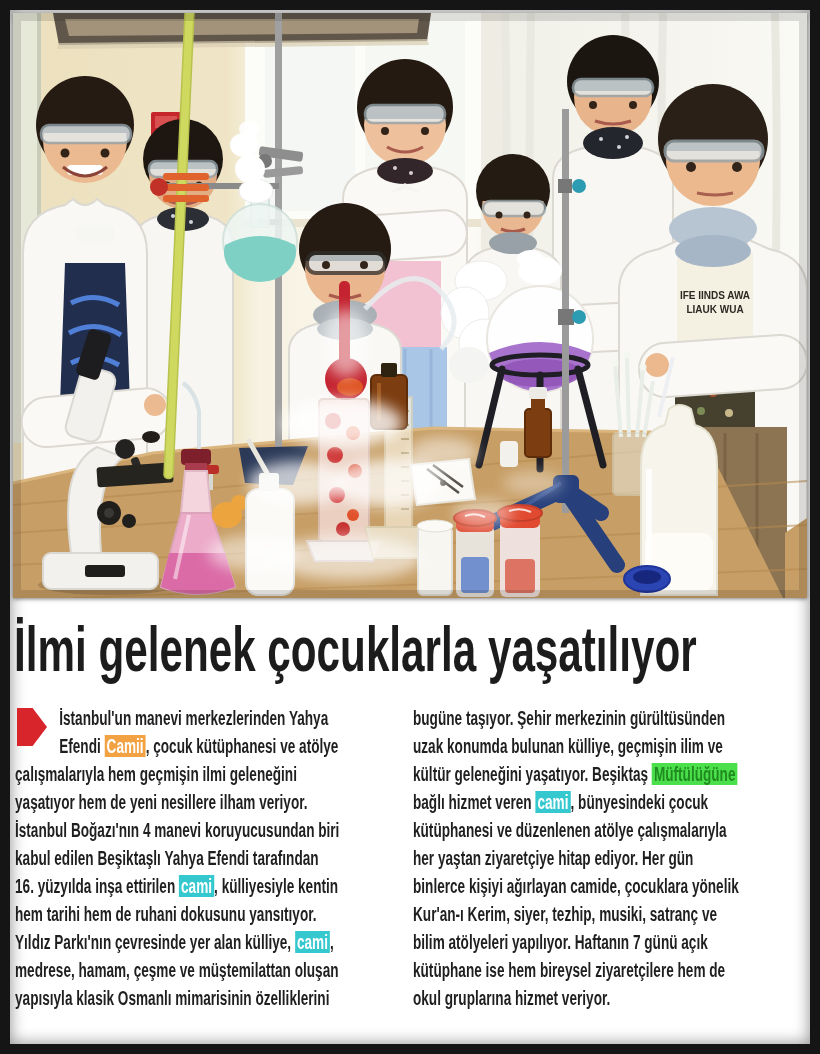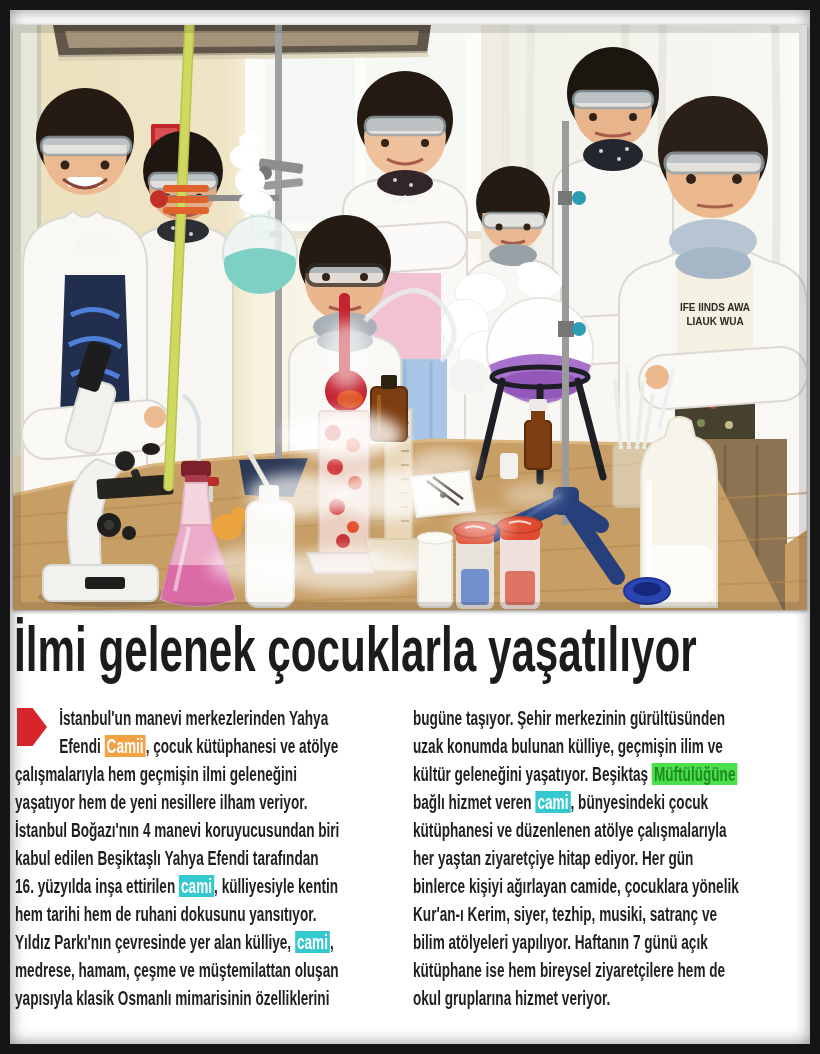"IFE IINDS AWA" .photo-wrap { top: 15px -> 3px }
